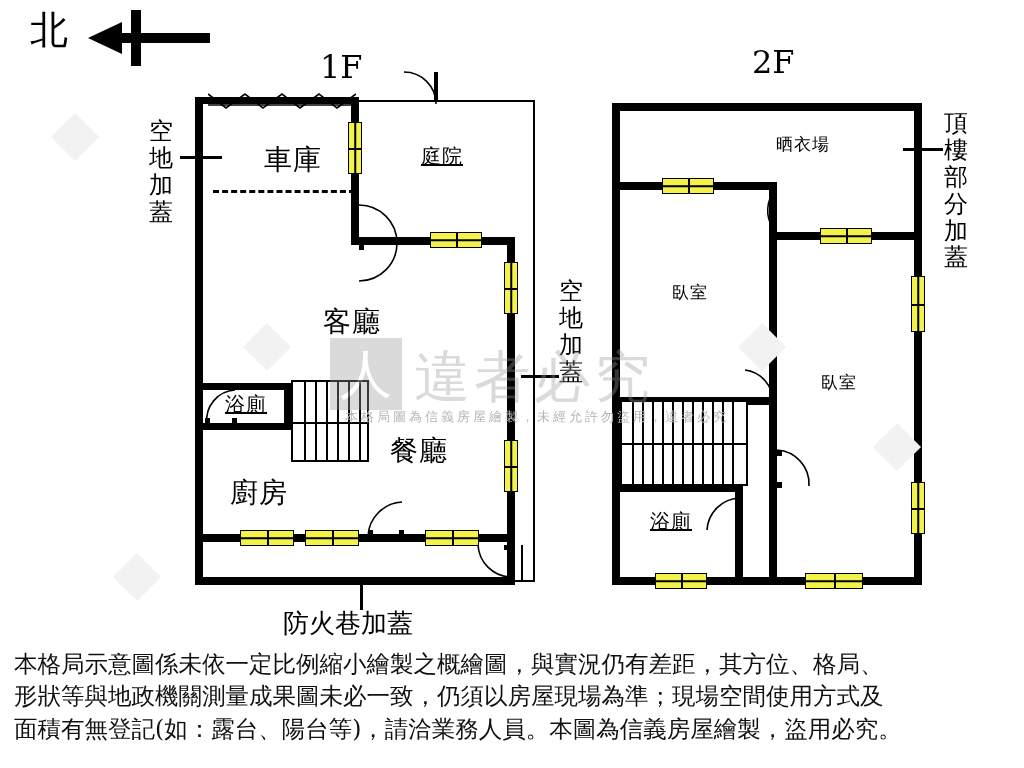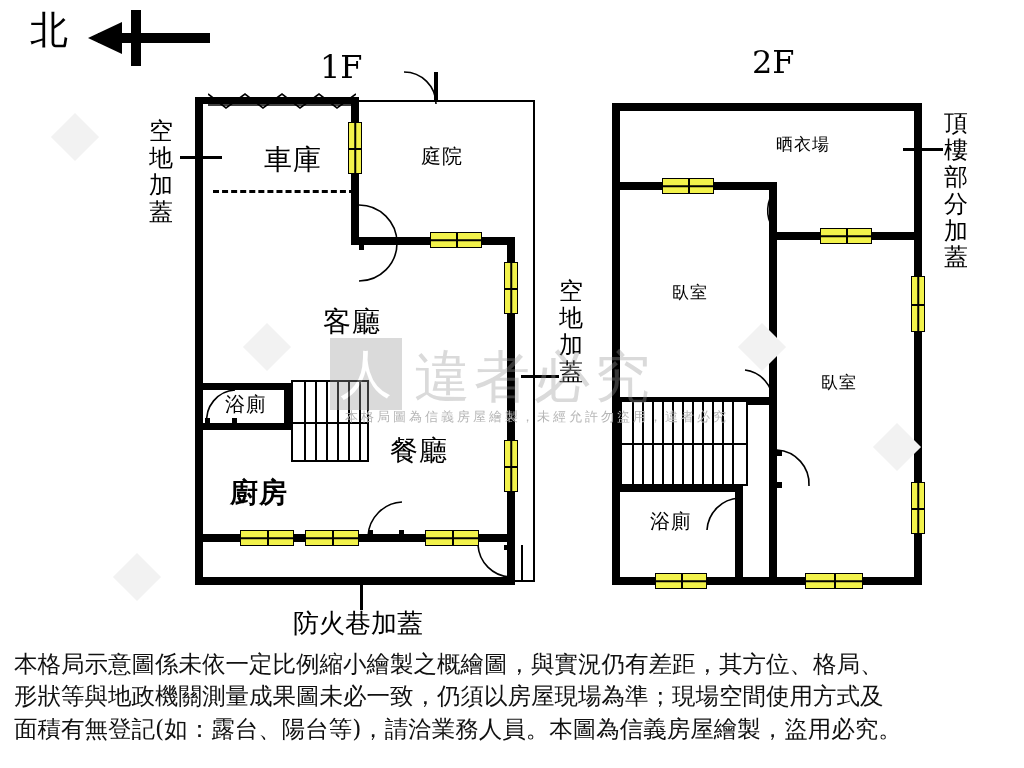"庭院" .room-label.sm { text-decoration: none -> underline }
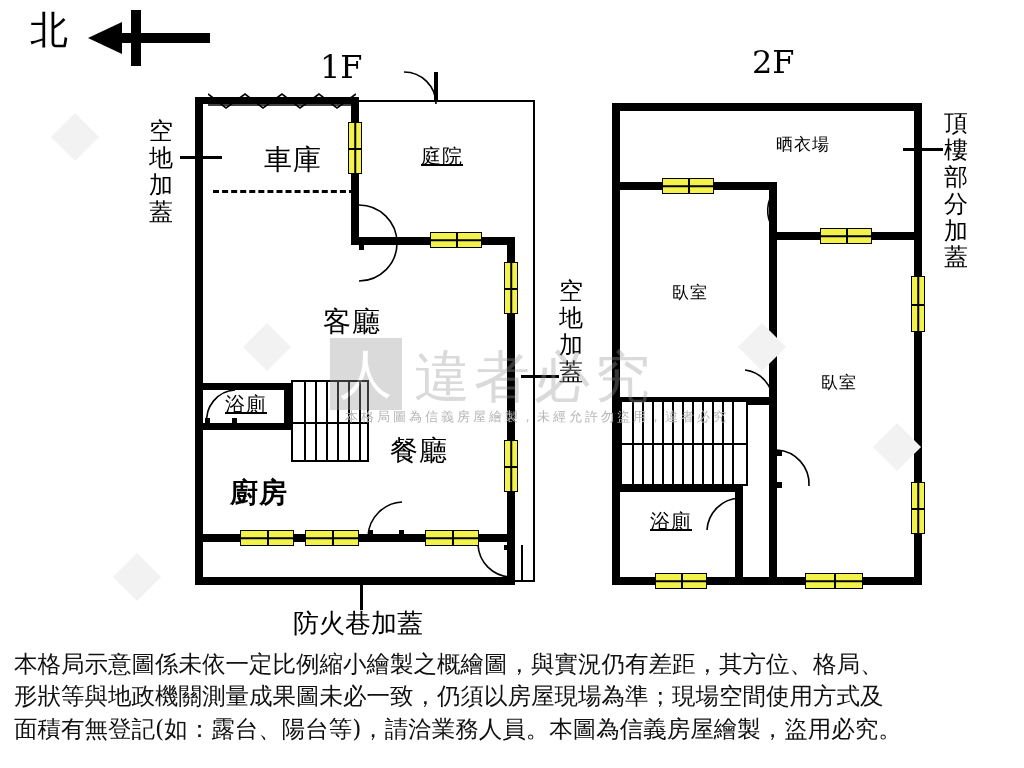"廚房" div.room-label { font-weight: bold -> none }
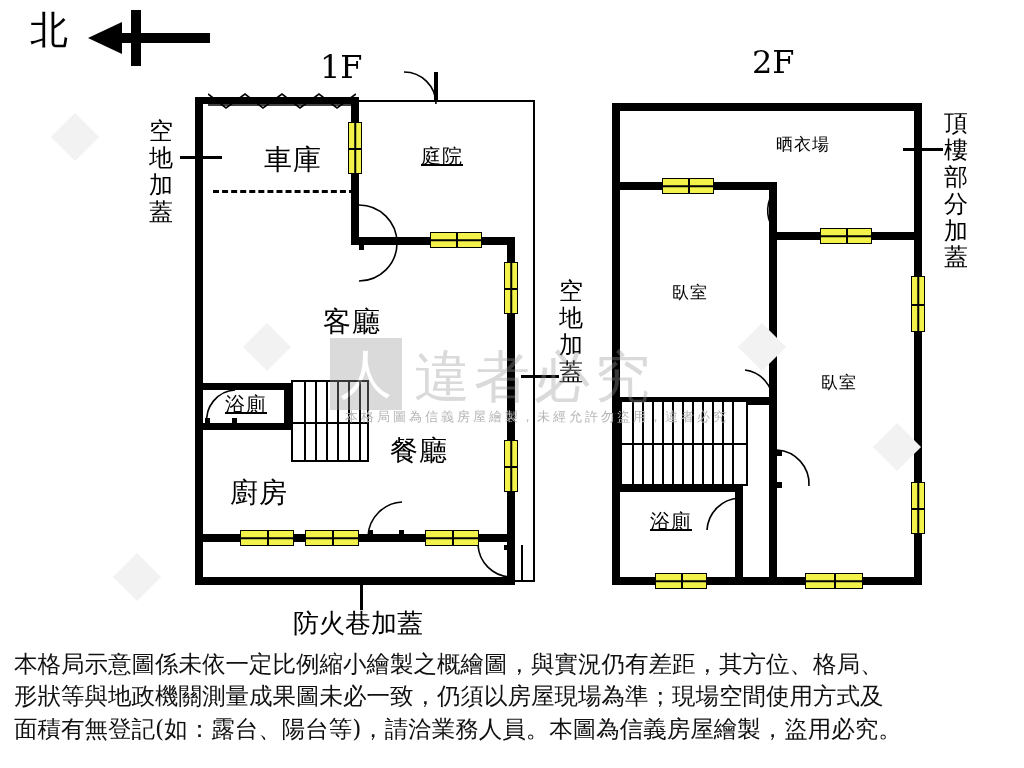"防火巷加蓋" div.caption { left: 293px -> 283px }
